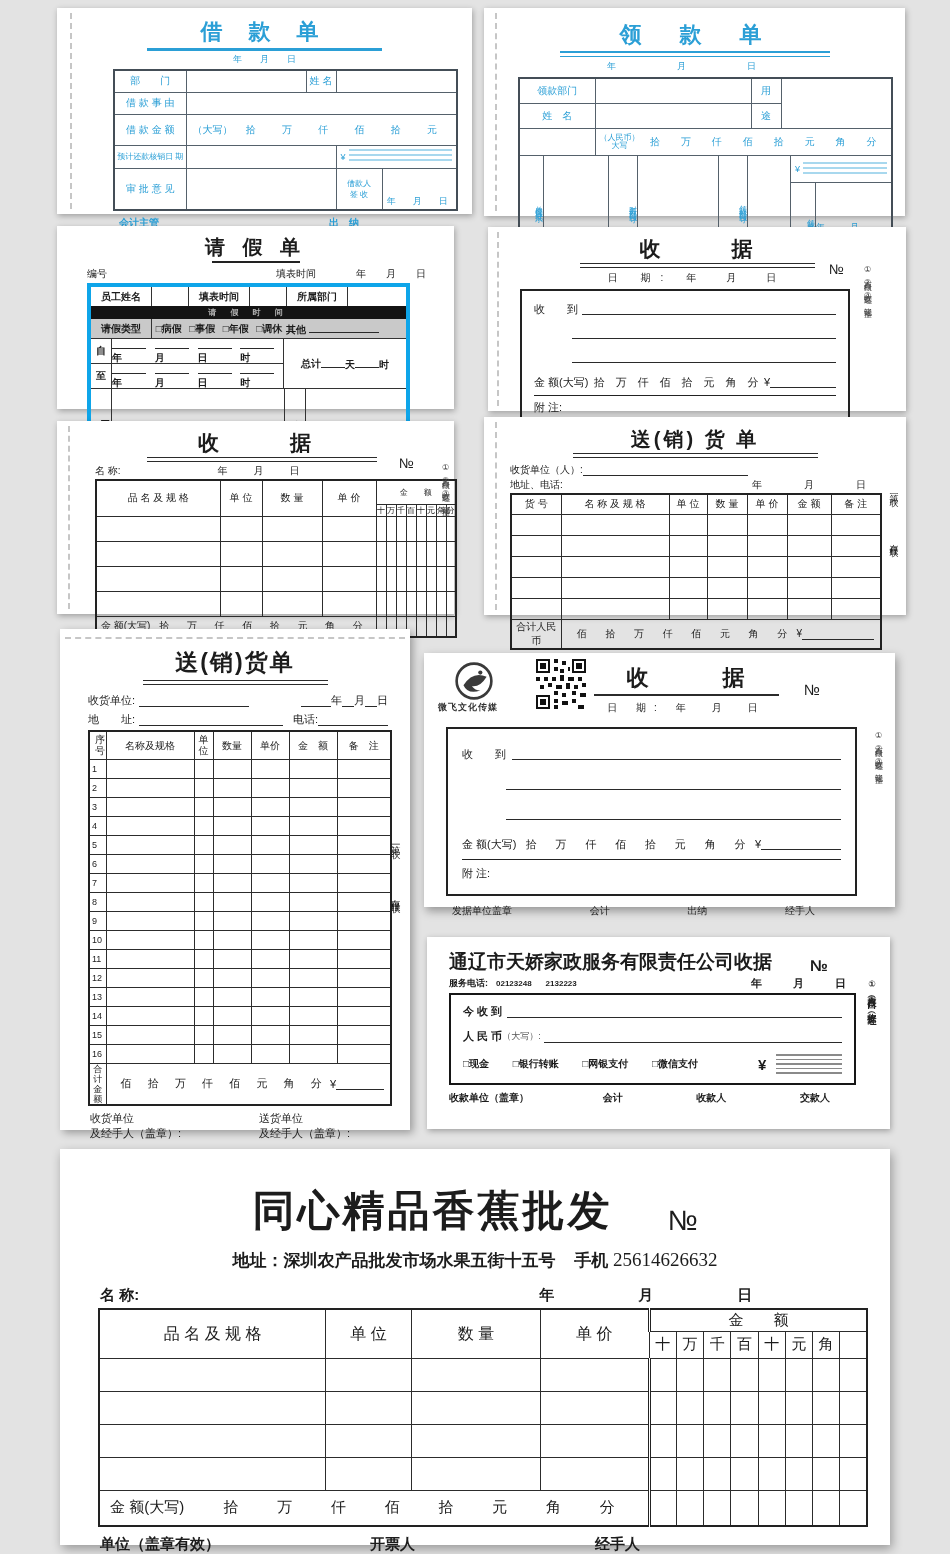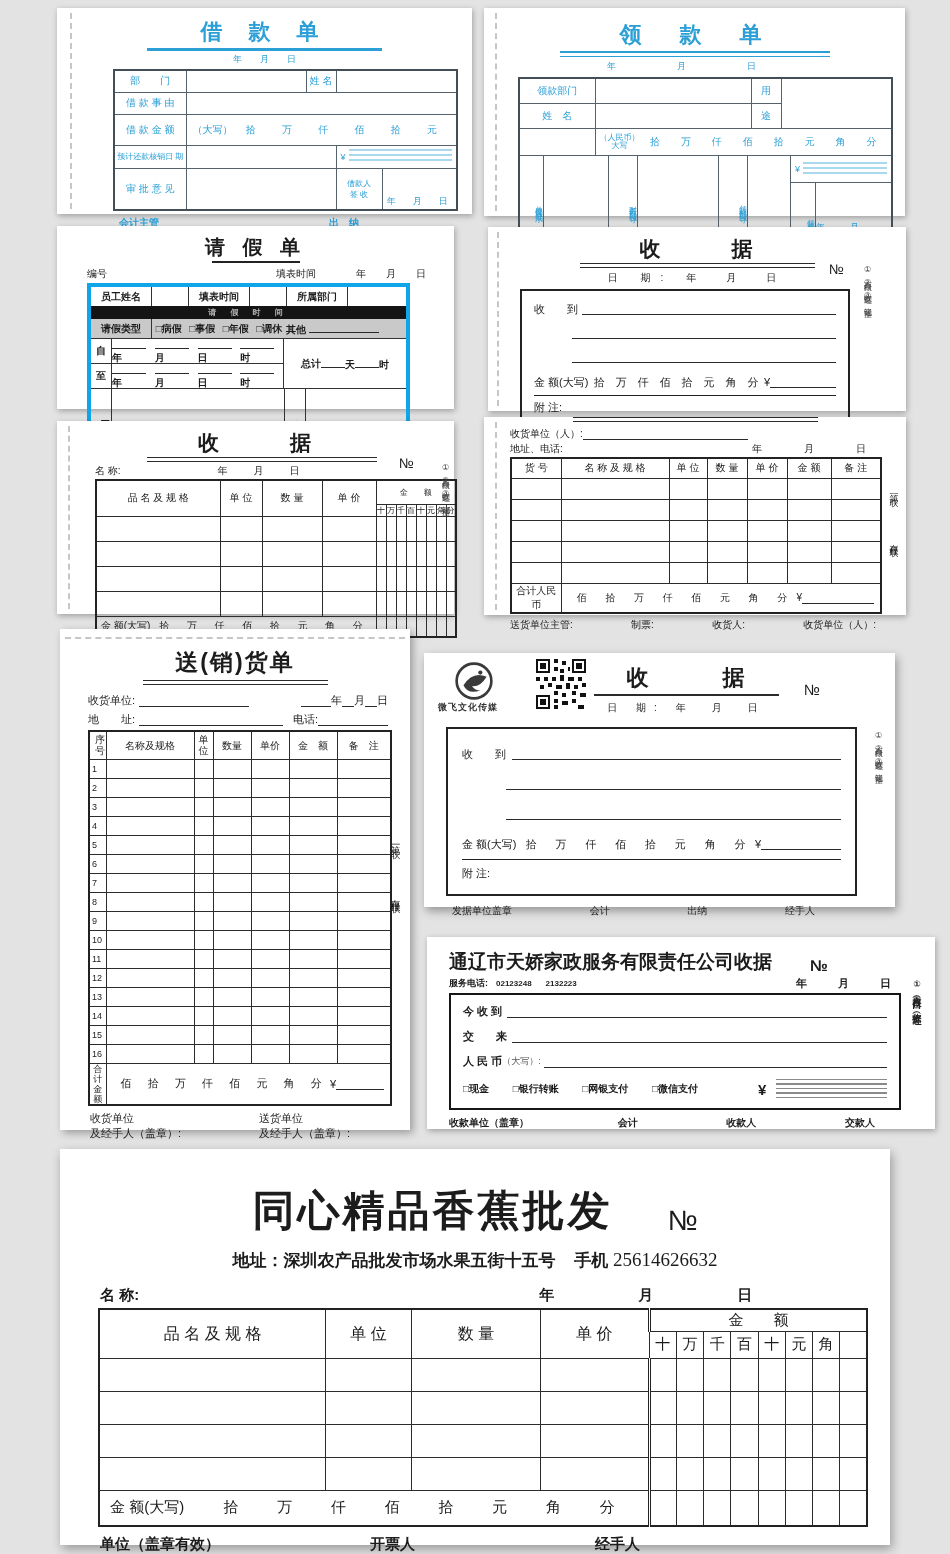"送(销) 货 单" div.ctr { html: none -> <div>送(销) 货 单</div> }
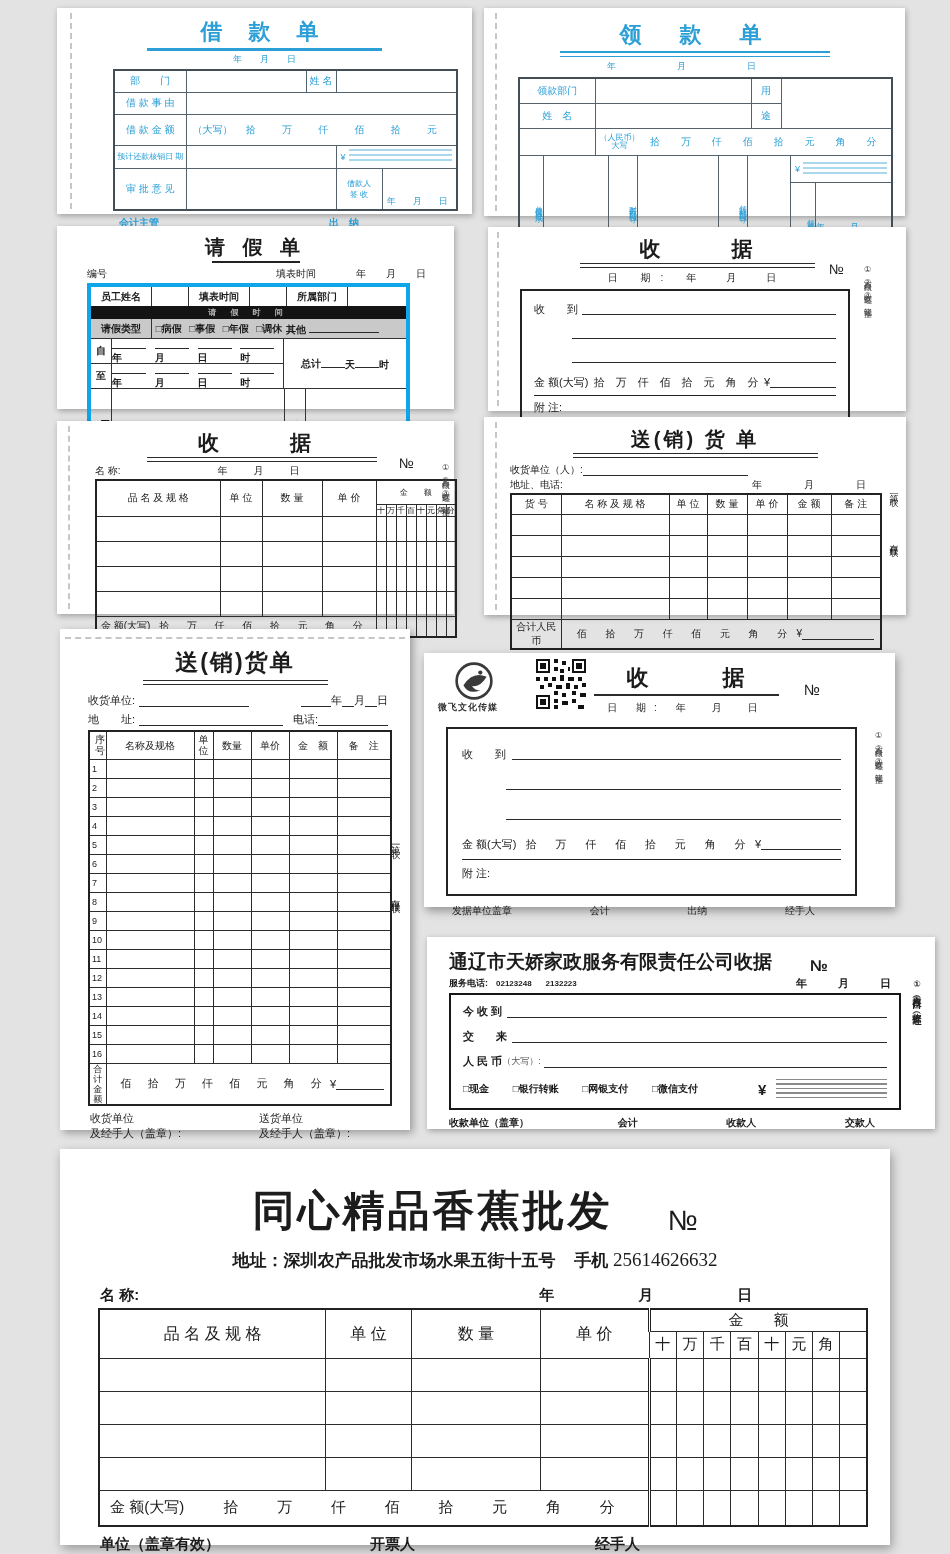"通辽市天娇家政服务有限责任公司收据" div.card { width: 508px -> 463px }
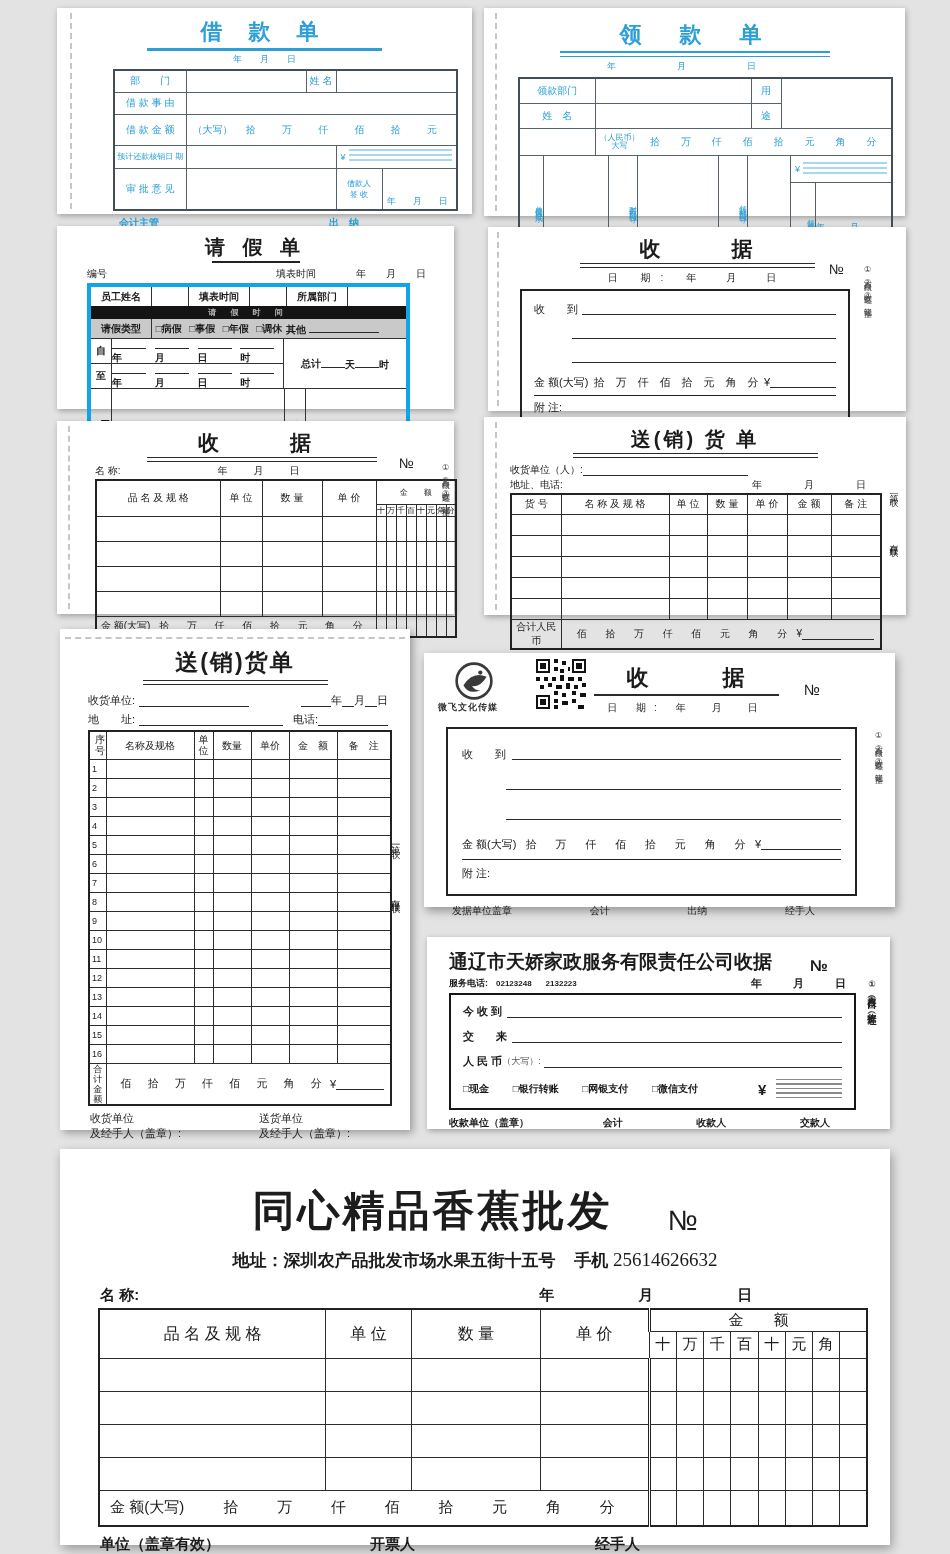"交 来" div.row { html: <div> <span>交 来</span> <span></span> </div> -> none }
